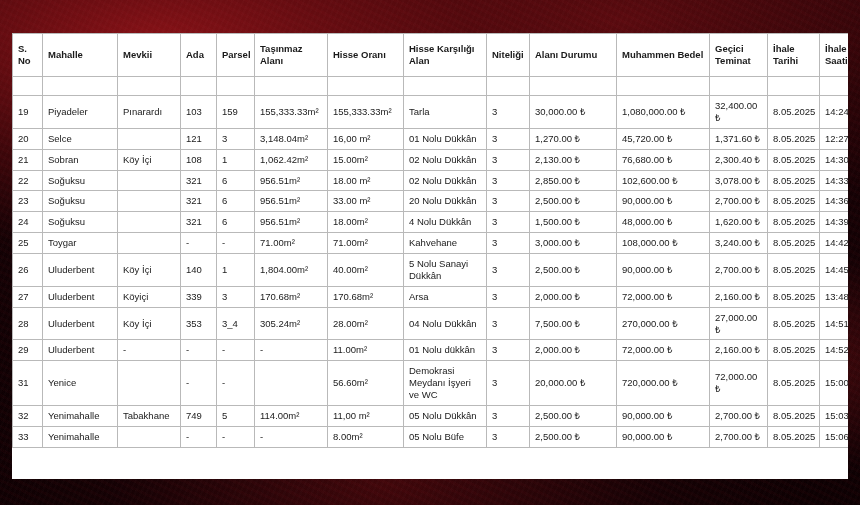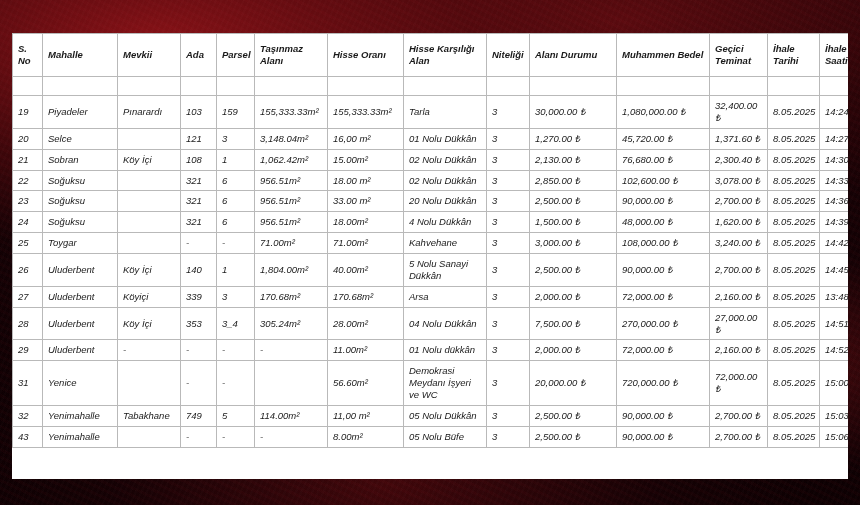"S. No" table.doc { font-style: italic -> none }
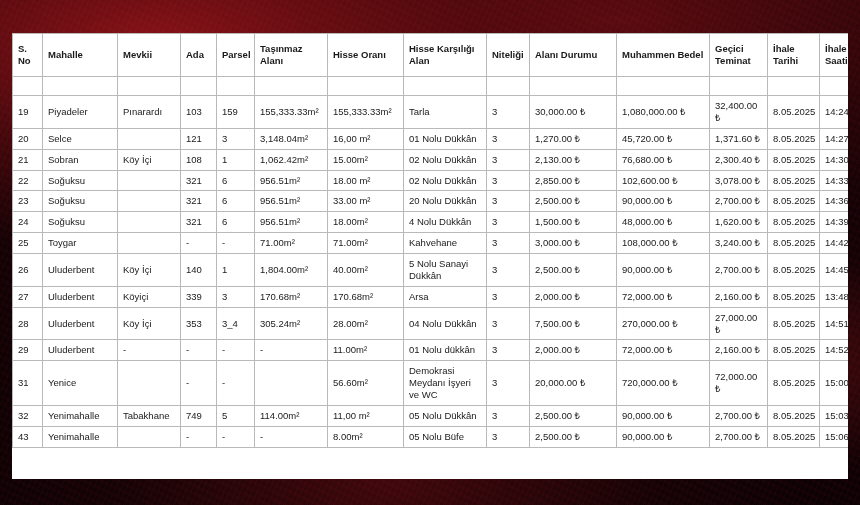"14:27" td { text: 14:27 -> 12:27 }
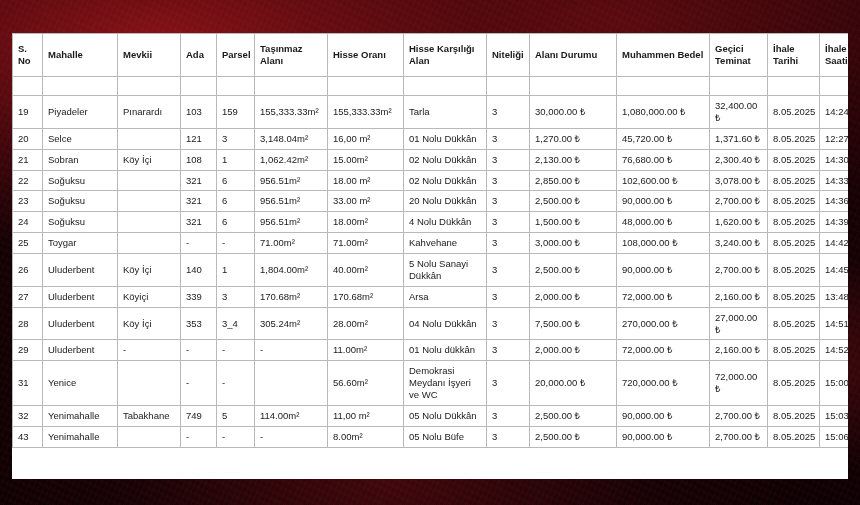"43" td { text: 43 -> 33 }
